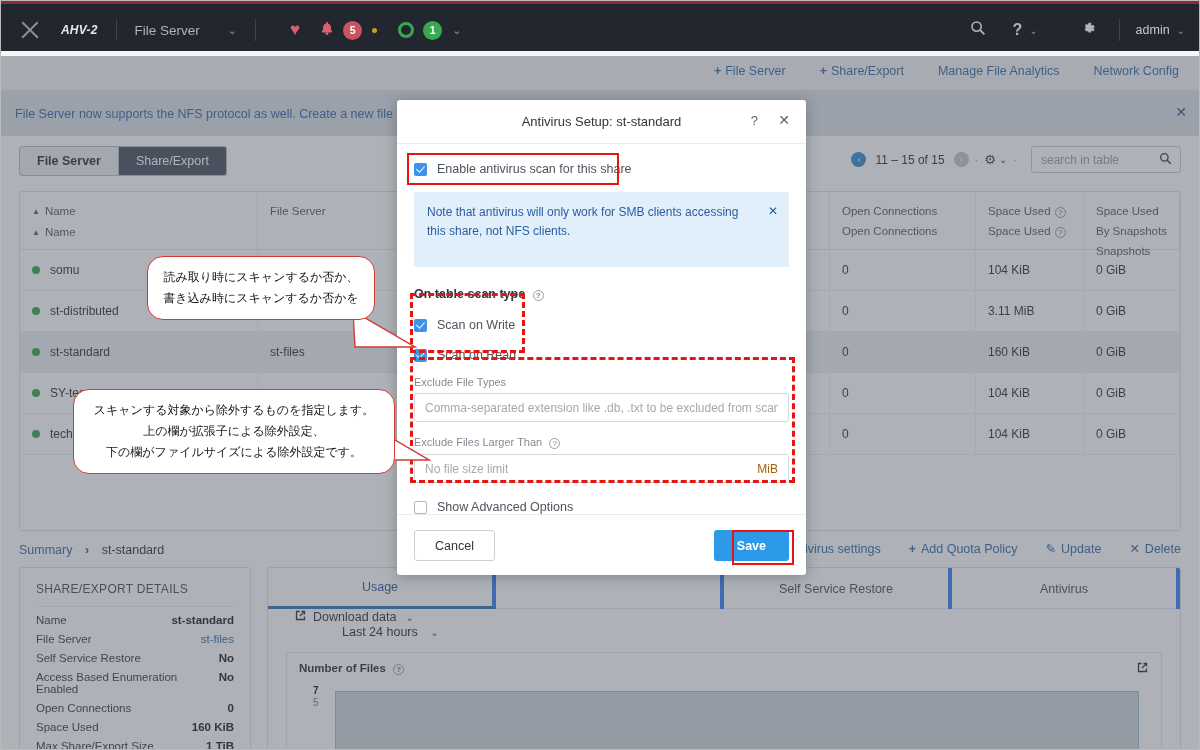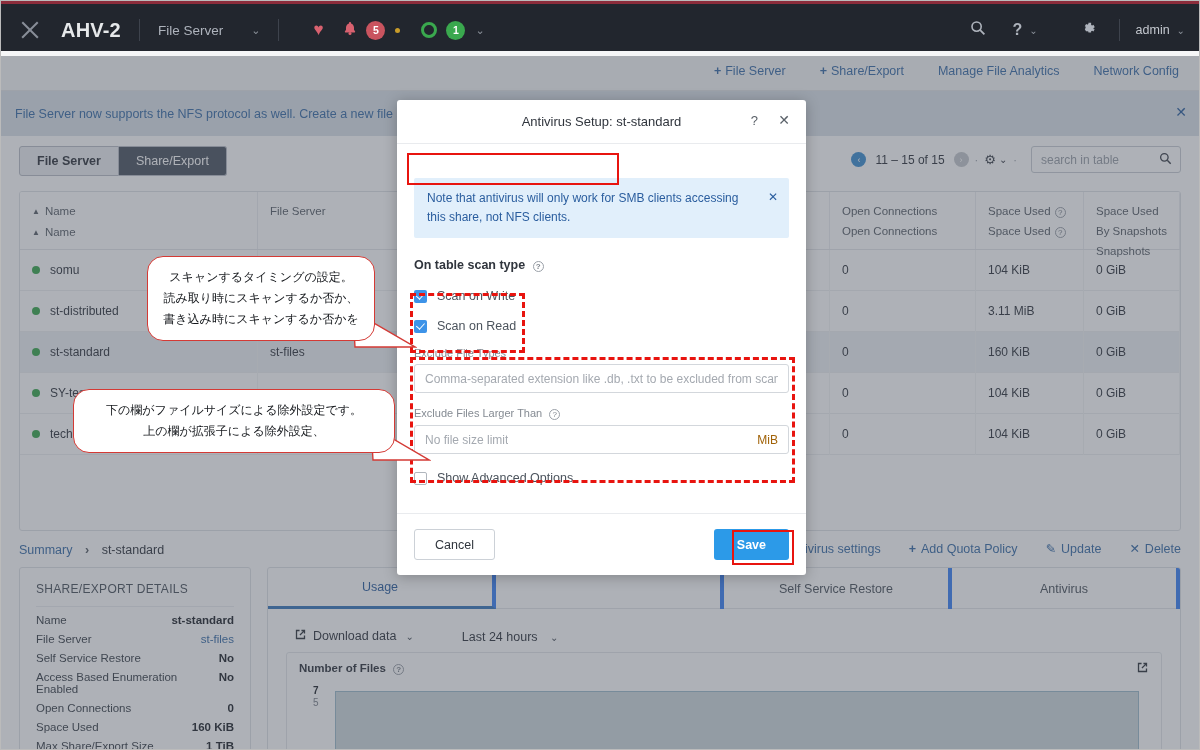"AHV-2" .nav-cluster { font-size: 20px -> 12px; font-style: none -> italic }
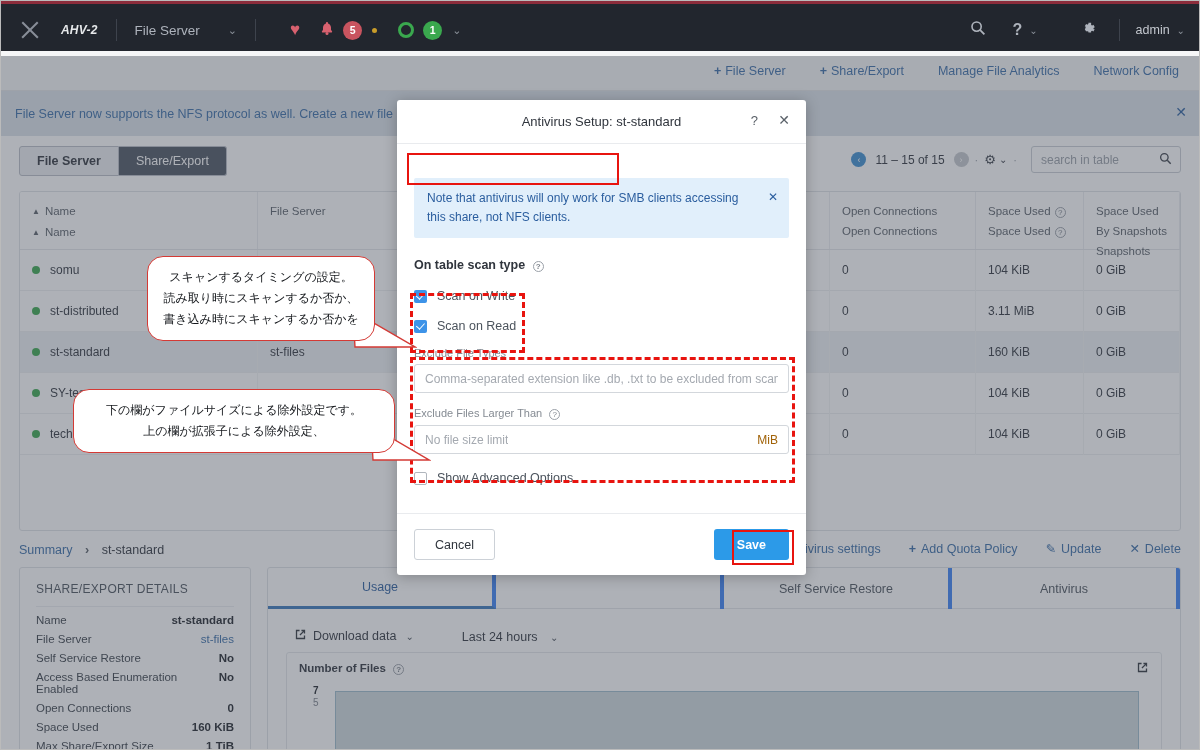"Enable antivirus scan for this" div.cbrow { html: none -> <div> <span></span> <span>Enable antivirus scan for this share</span> </div> }
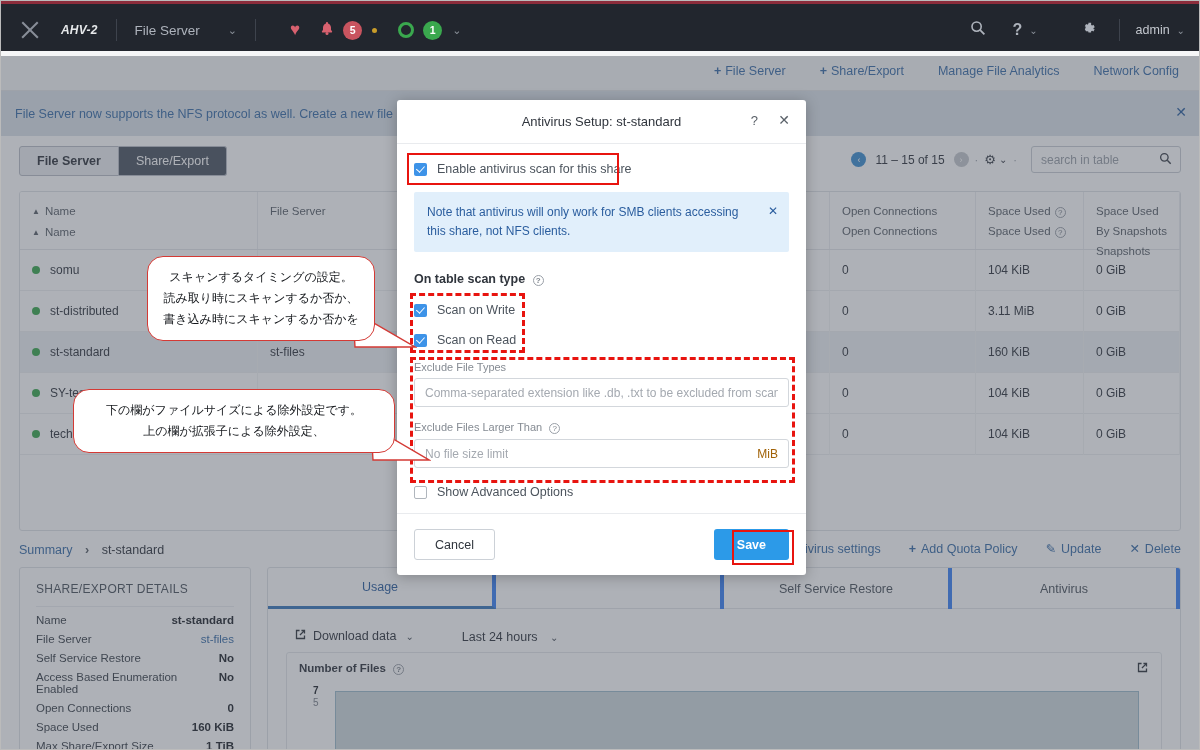"Note that antivirus will only" .note { padding: 11px 30px 11px 13px -> 11px 30px 26px 13px }
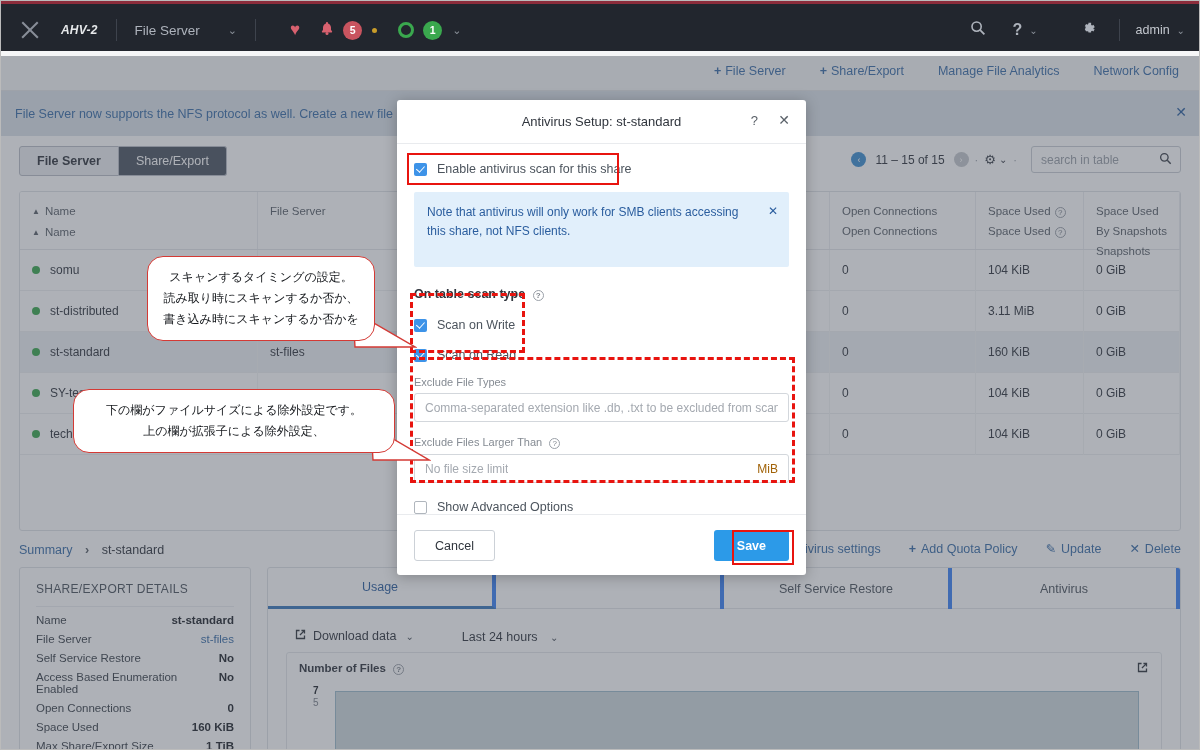"スキャンするタイミングの設定。" span.ln { html: <span>スキャンするタイミングの設定。</span> -> none }
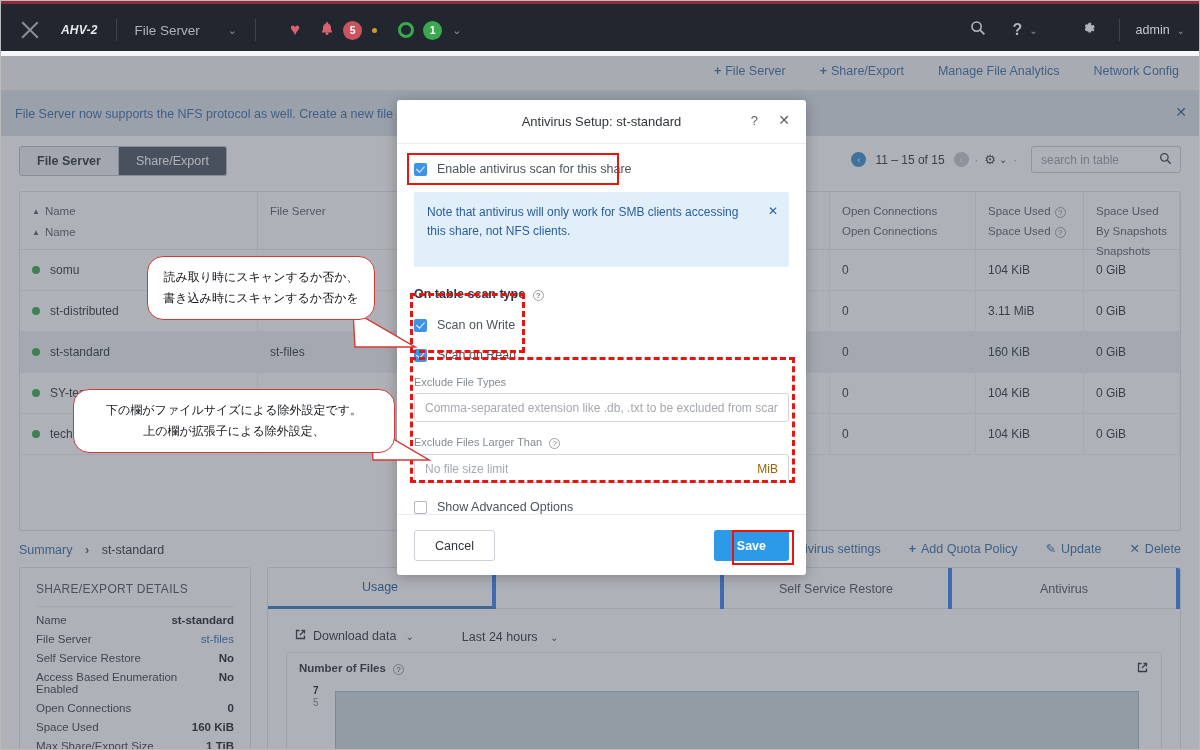"スキャンする対象から除外するものを指定します。" span.ln { html: none -> <span>スキャンする対象から除外するものを指定します。</span> }
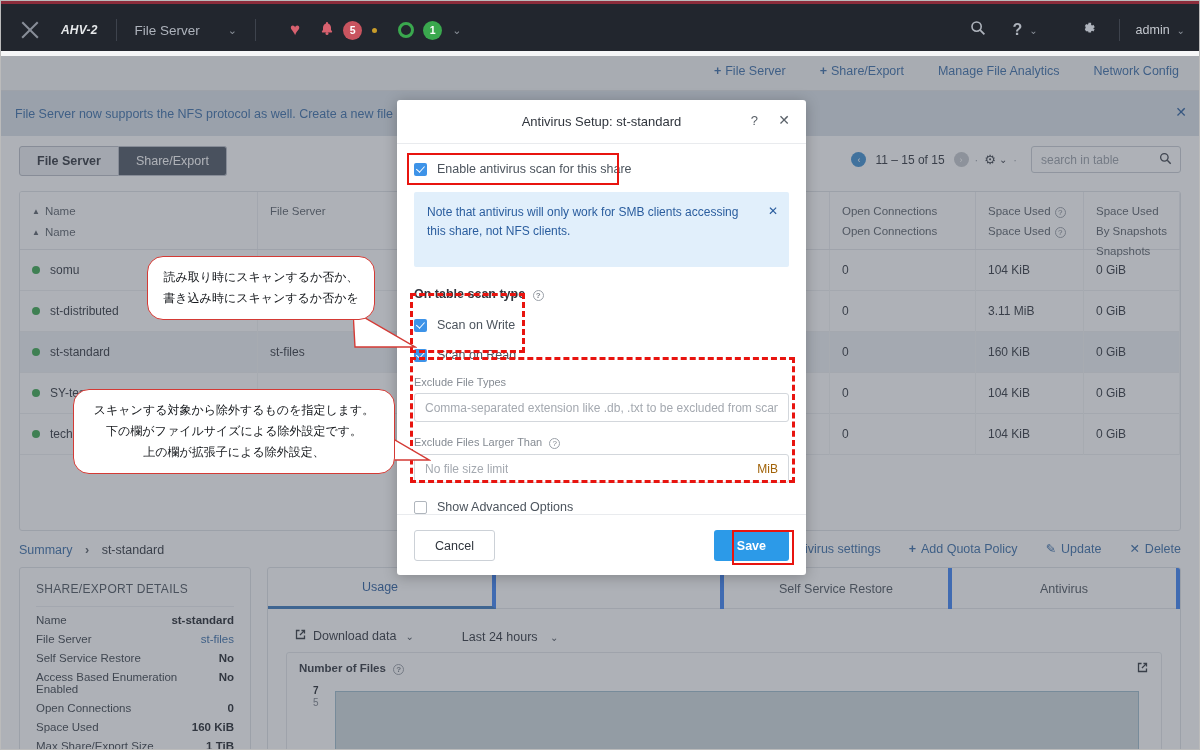"下の欄がファイルサイズによる除外設定です。" span.ln { order: before "上の欄が拡張子による除外設定、" -> after "上の欄が拡張子による除外設定、" }
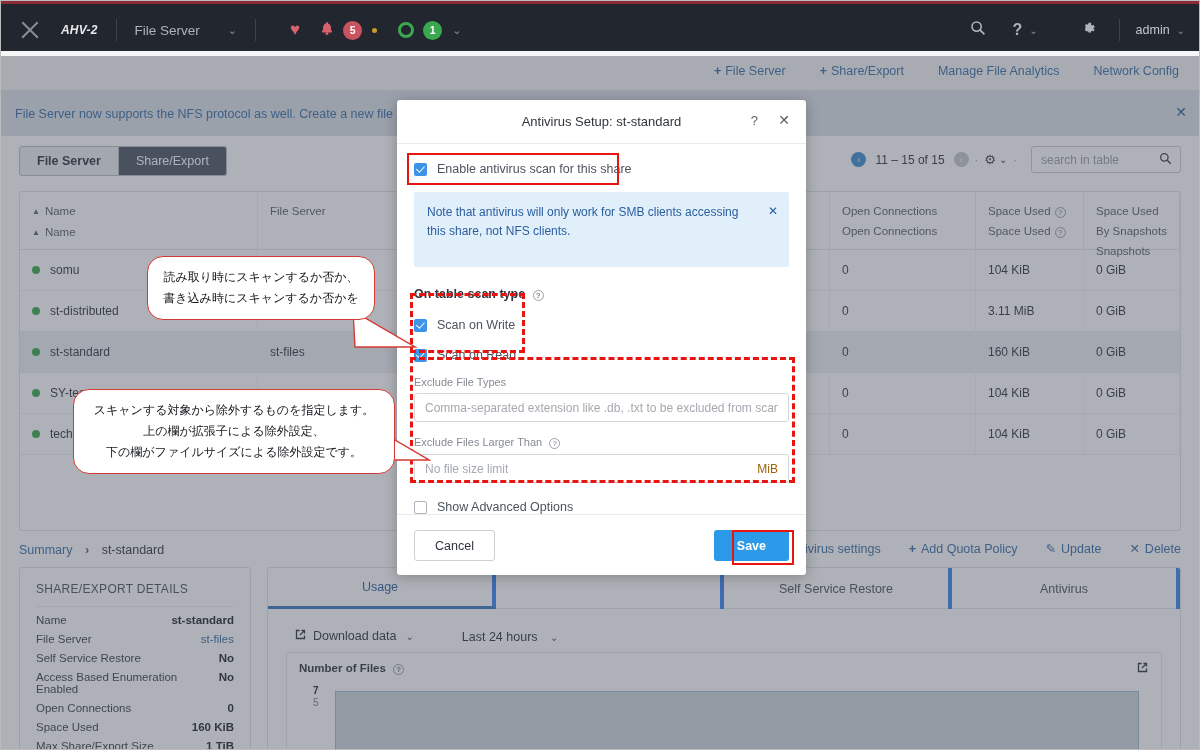"Download data" .ubar { align-items: flex-end -> flex-start; flex-direction: none -> column }
